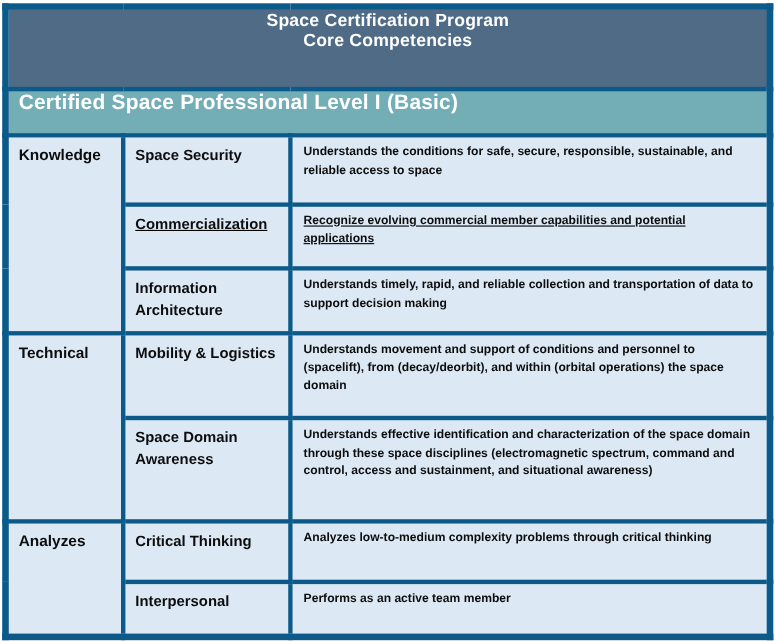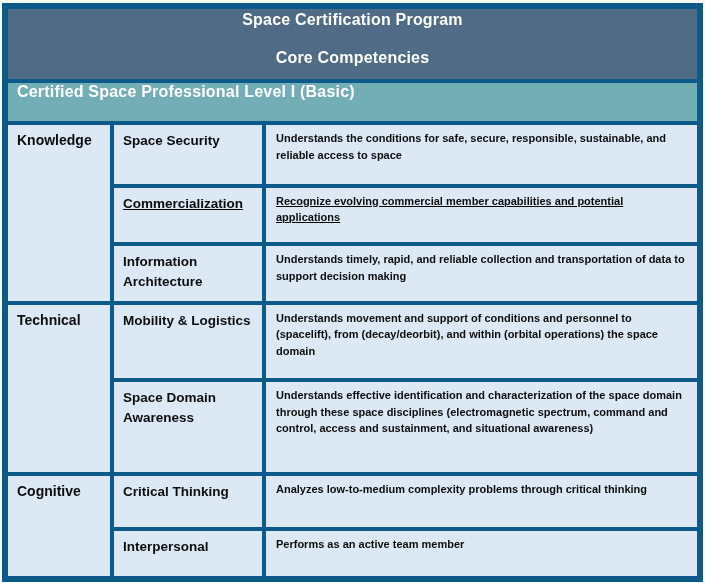"Core Competencies" td.hdr .line2 { margin-top: 20px -> none }
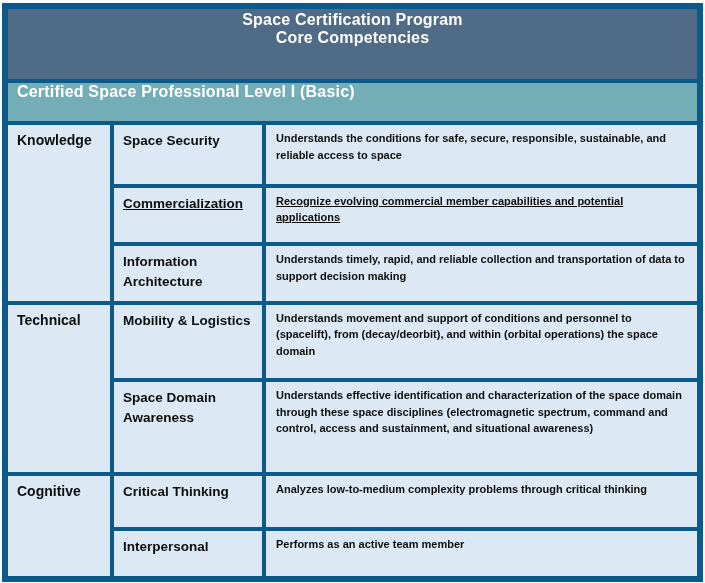"Certified Space Professional Level I" td.banner { font-size: 16px -> 19px }
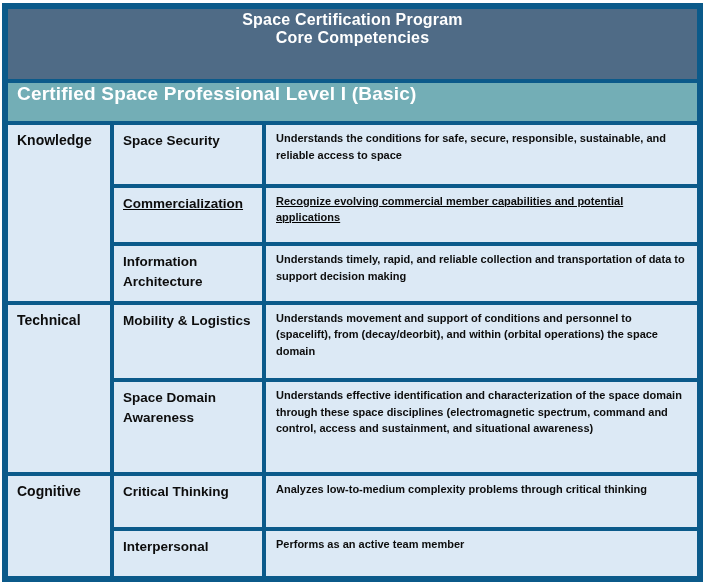"Cognitive" td.cat { text: Cognitive -> Analyzes }
